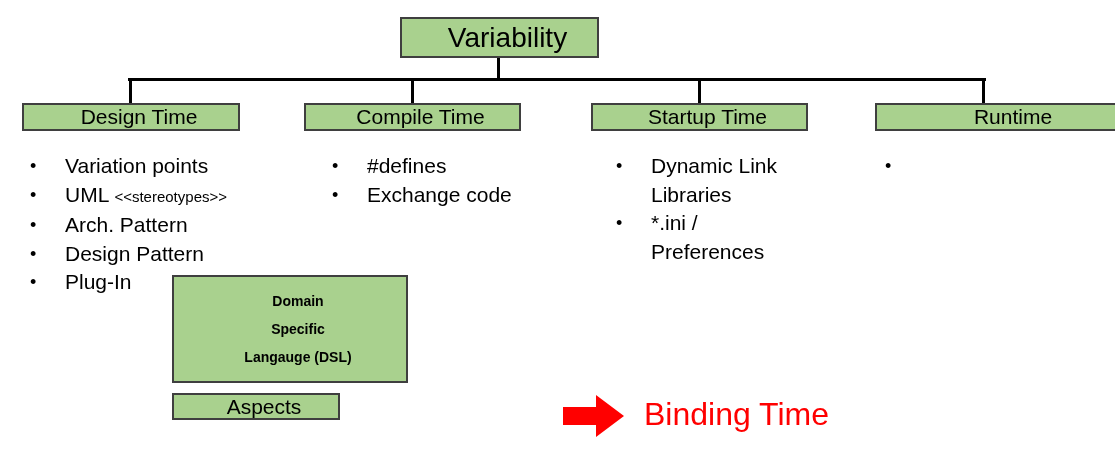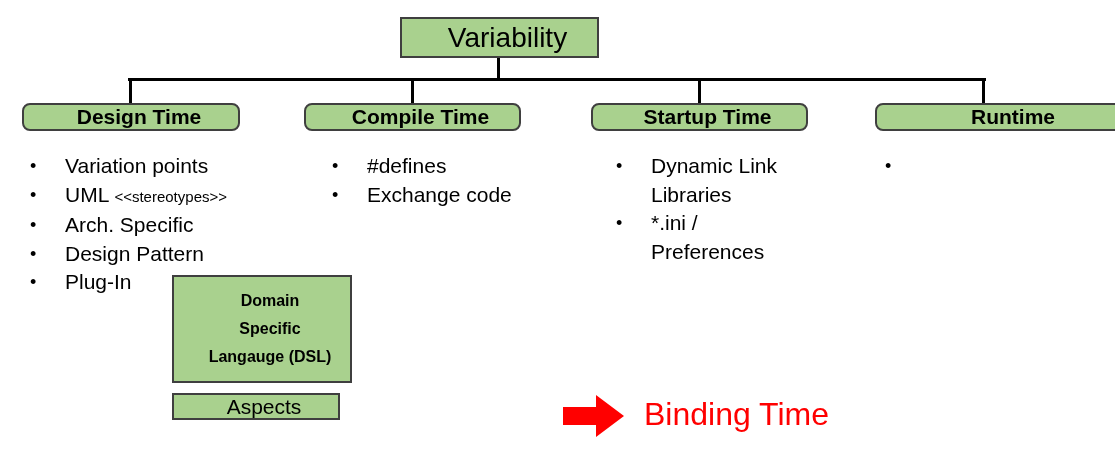"Design Time" .hdr { border-radius: 8px -> none; font-weight: bold -> normal }
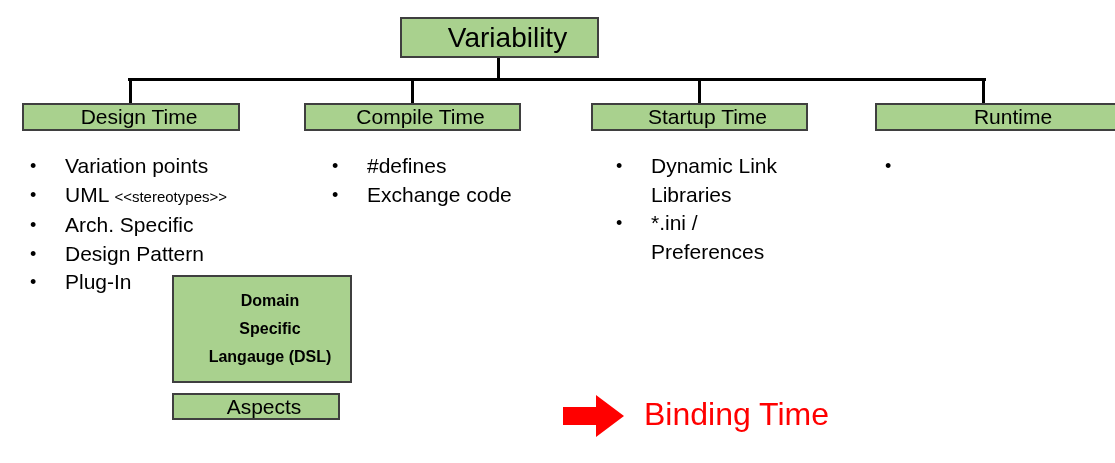"Arch. Specific" span.li-text { text: Specific -> Pattern }
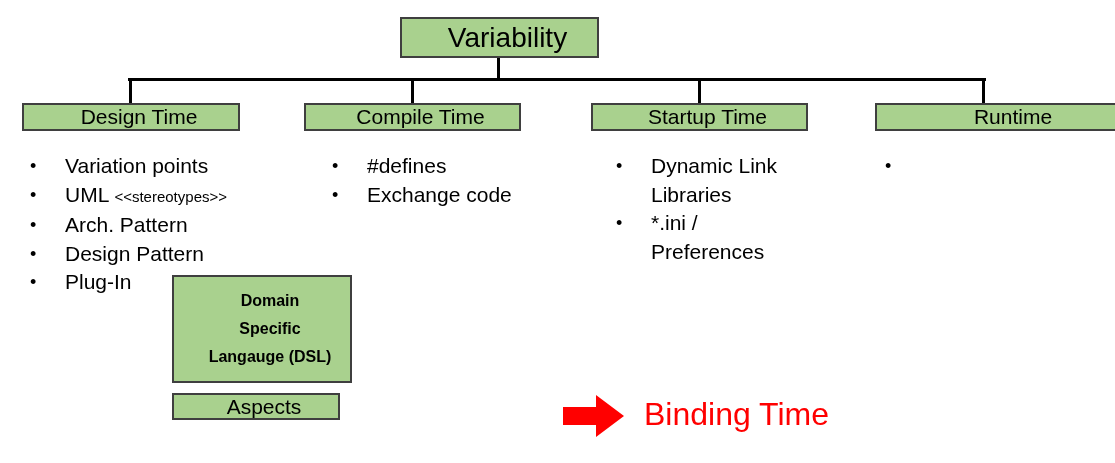"Domain" .dsl-box { font-size: 16px -> 14px; width: 180px -> 236px }
